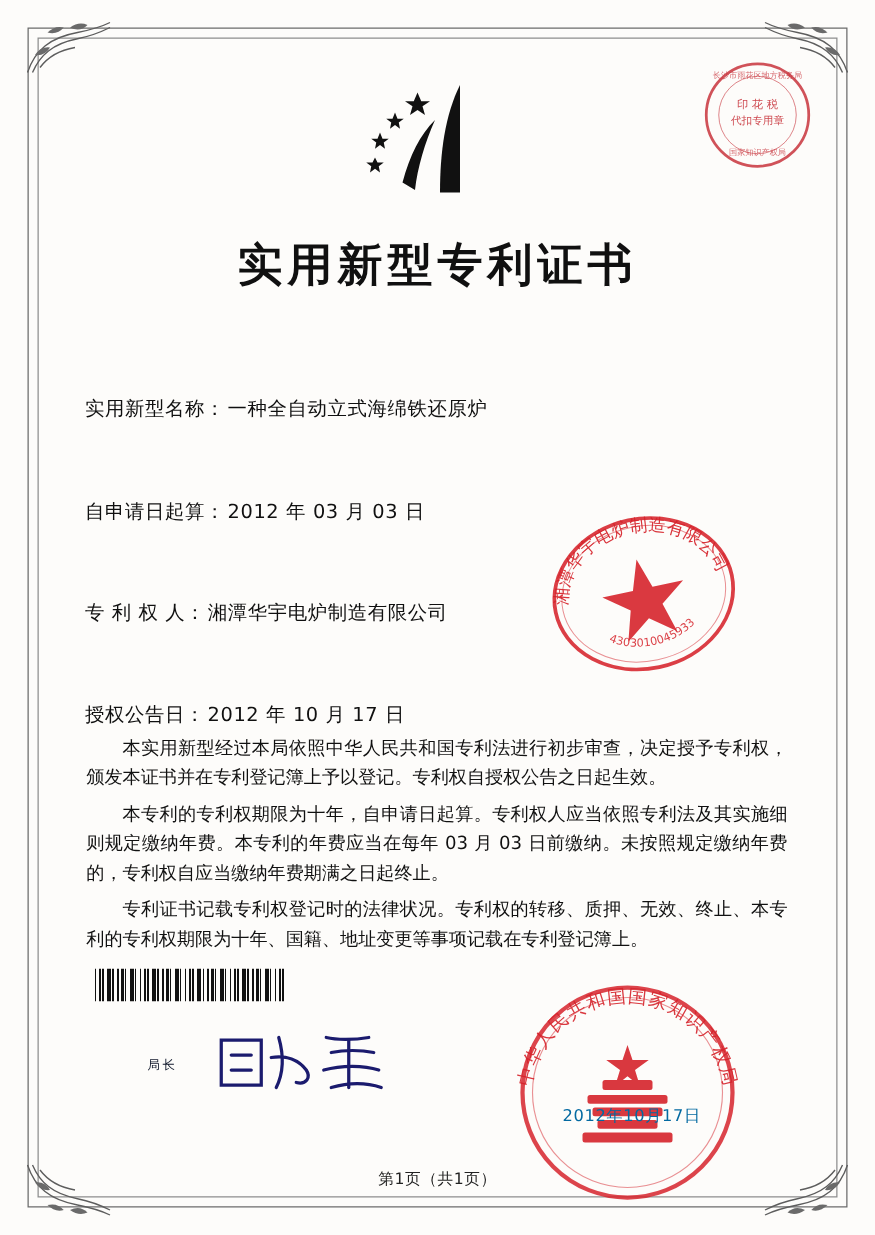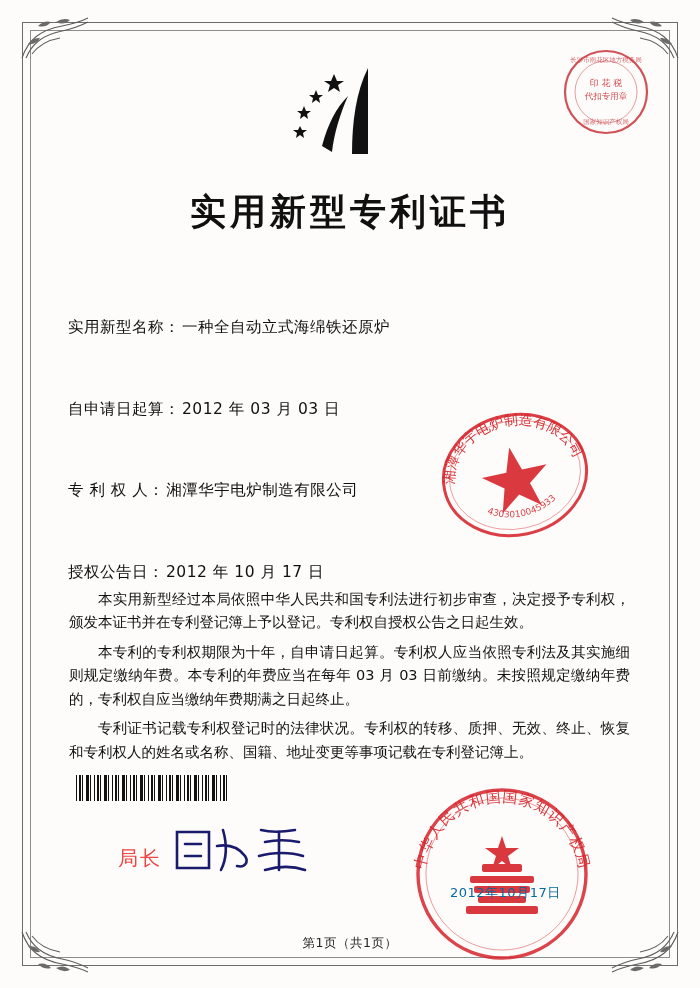"专利证书记载专利权登记时的法律状况。专利权的转移、质押、无效、终止、恢复和专利权" p { text: 恢复和专利权人的姓名或名称 -> 本专利的专利权期限为十年 }
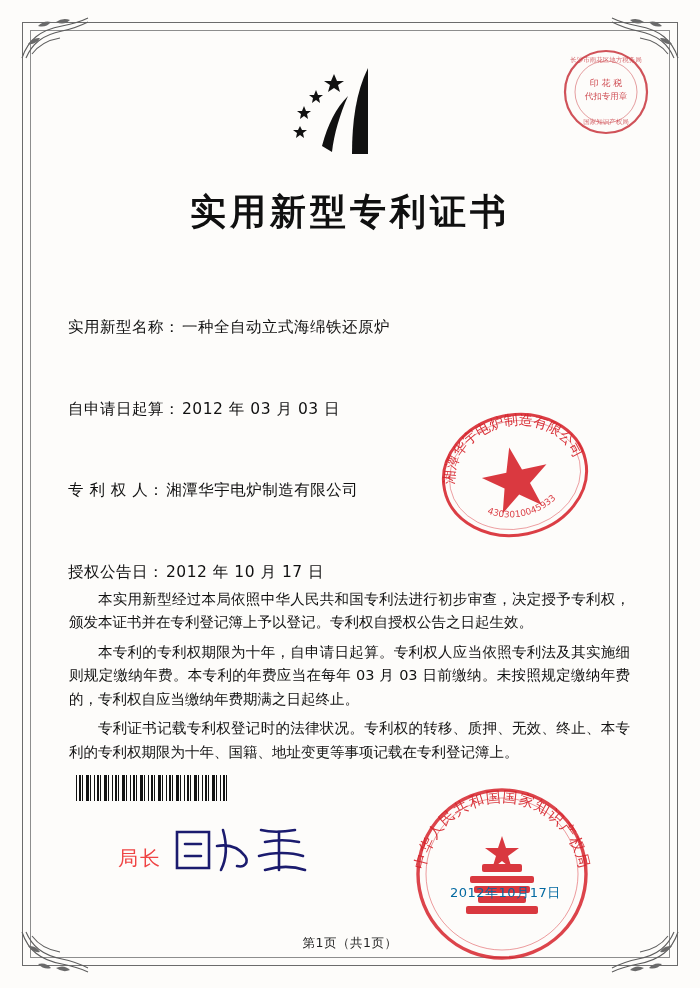"局长" .director-label { color: #ef4444 -> #0f172a; font-size: 20px -> 10px }
